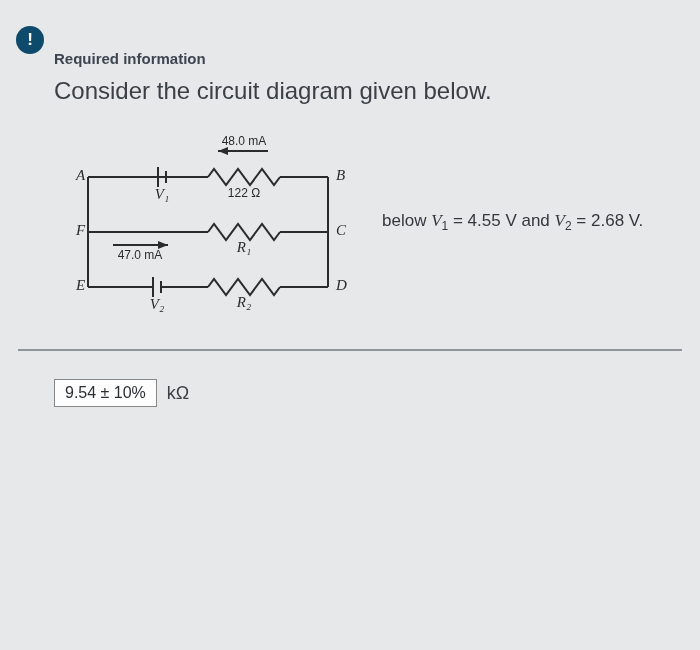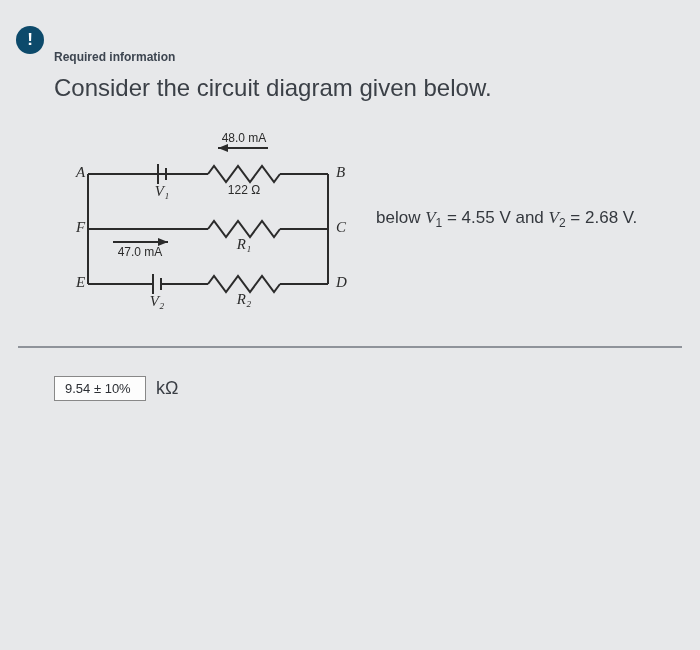"Required information" .req { font-size: 12px -> 15px }
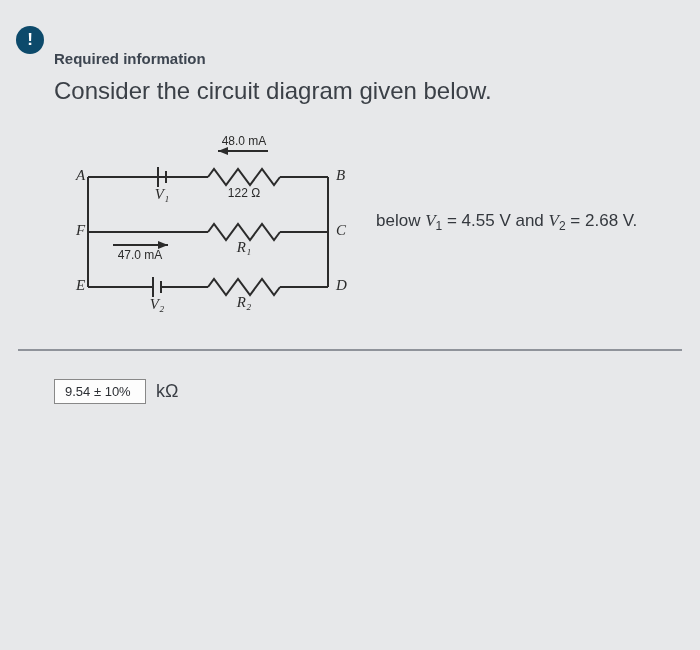"48.0 mA" .diagram-row { gap: 18px -> 24px }
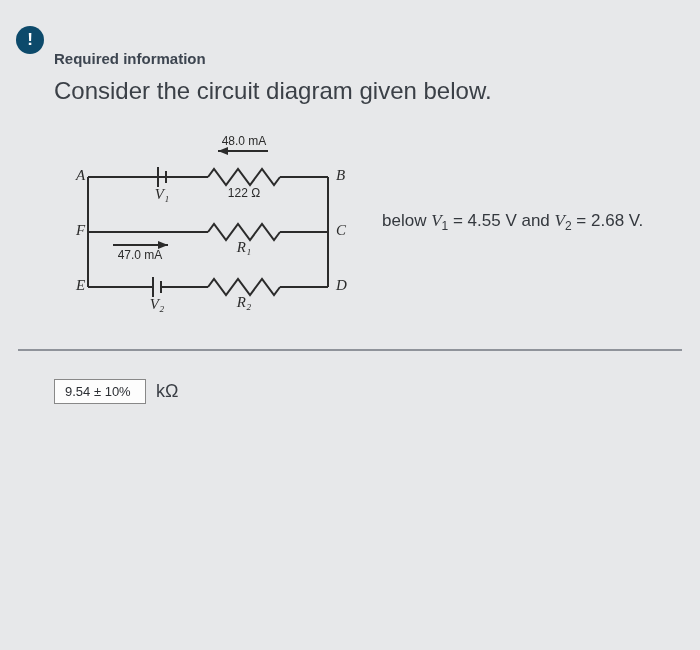"9.54 ± 10%" .answer-box { font-size: 13px -> 16px }
